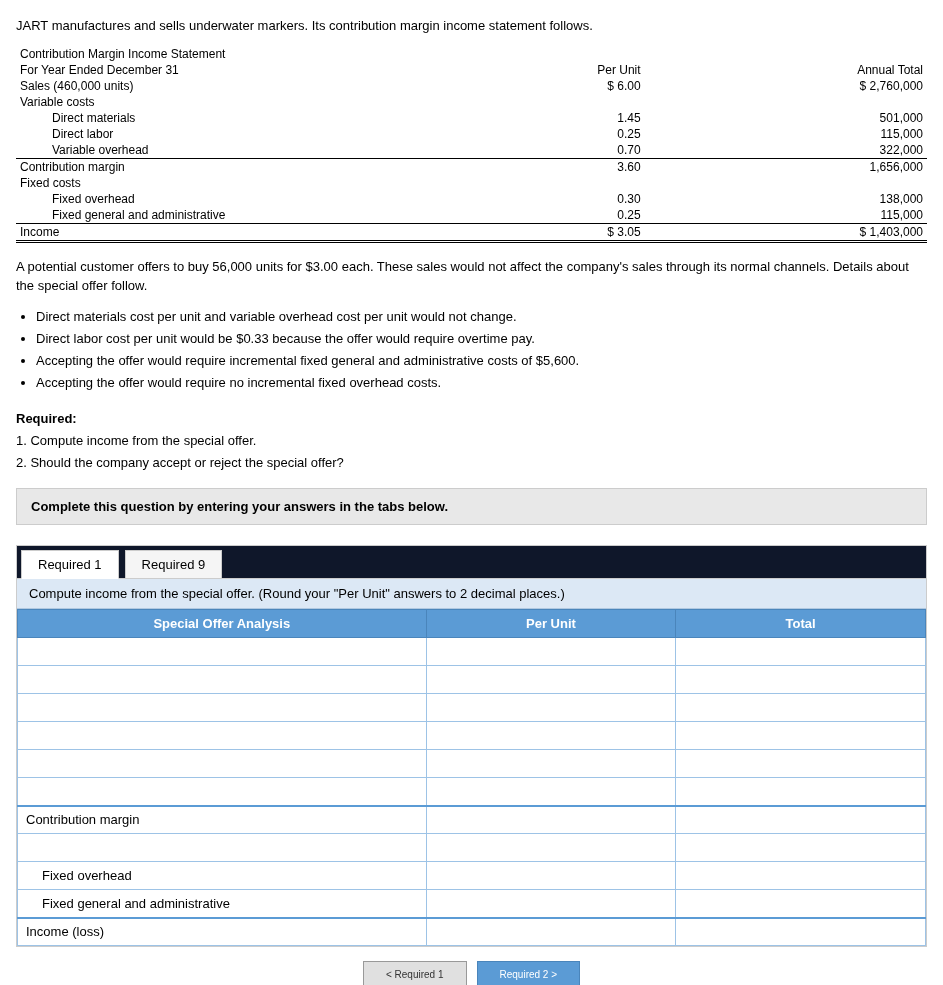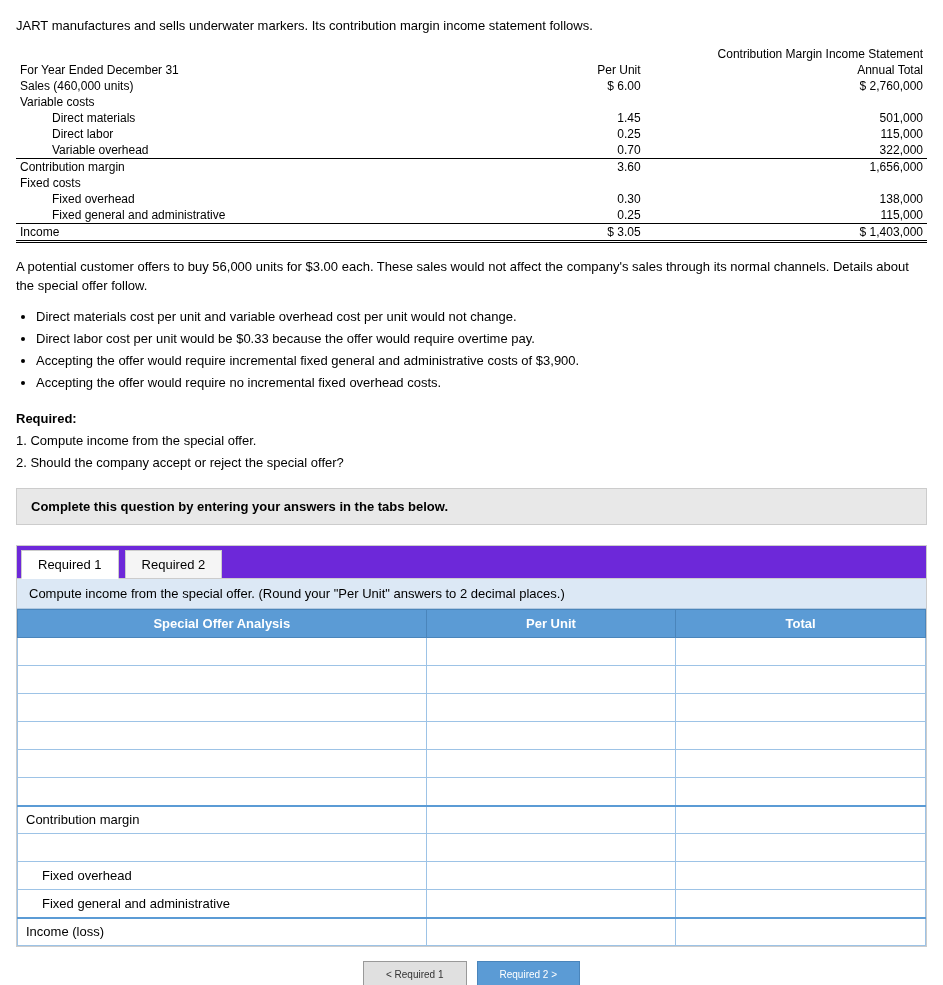"Contribution Margin Income Statement" .financial-table .center-header { text-align: right -> left }
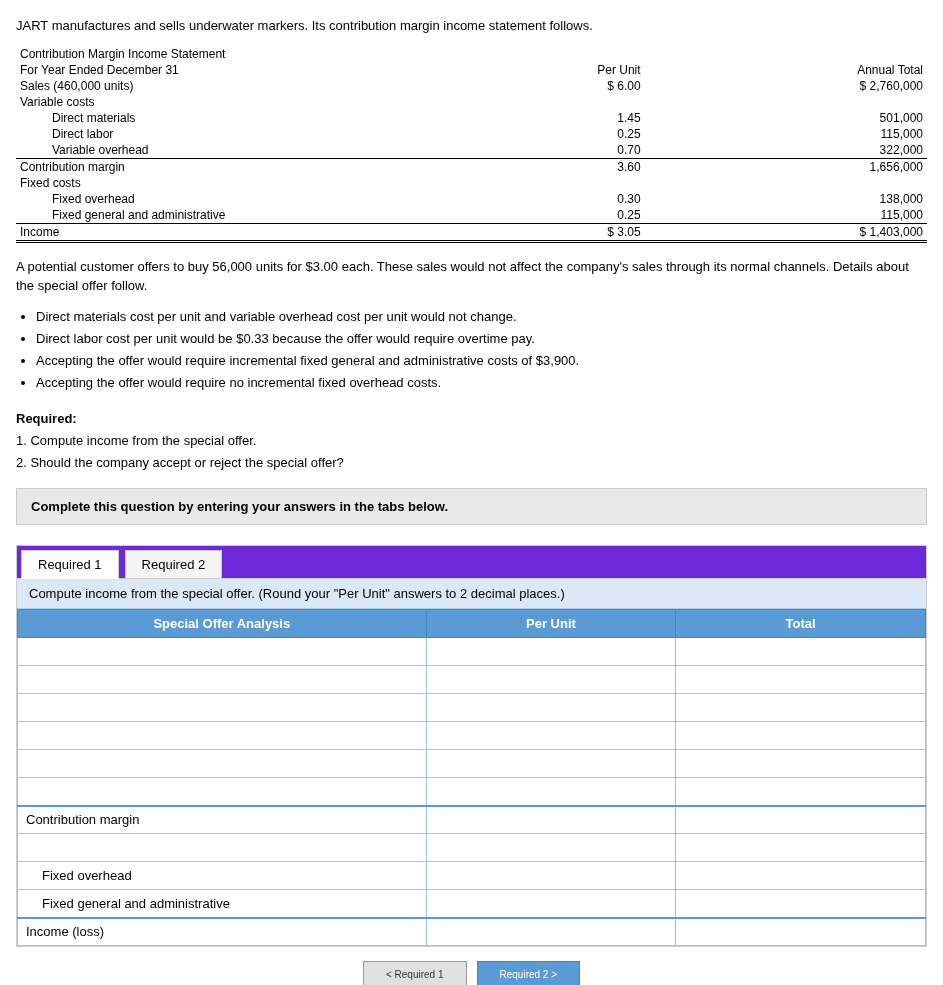"Accepting the offer would require incremental" li { text: $3,900 -> $5,600 }
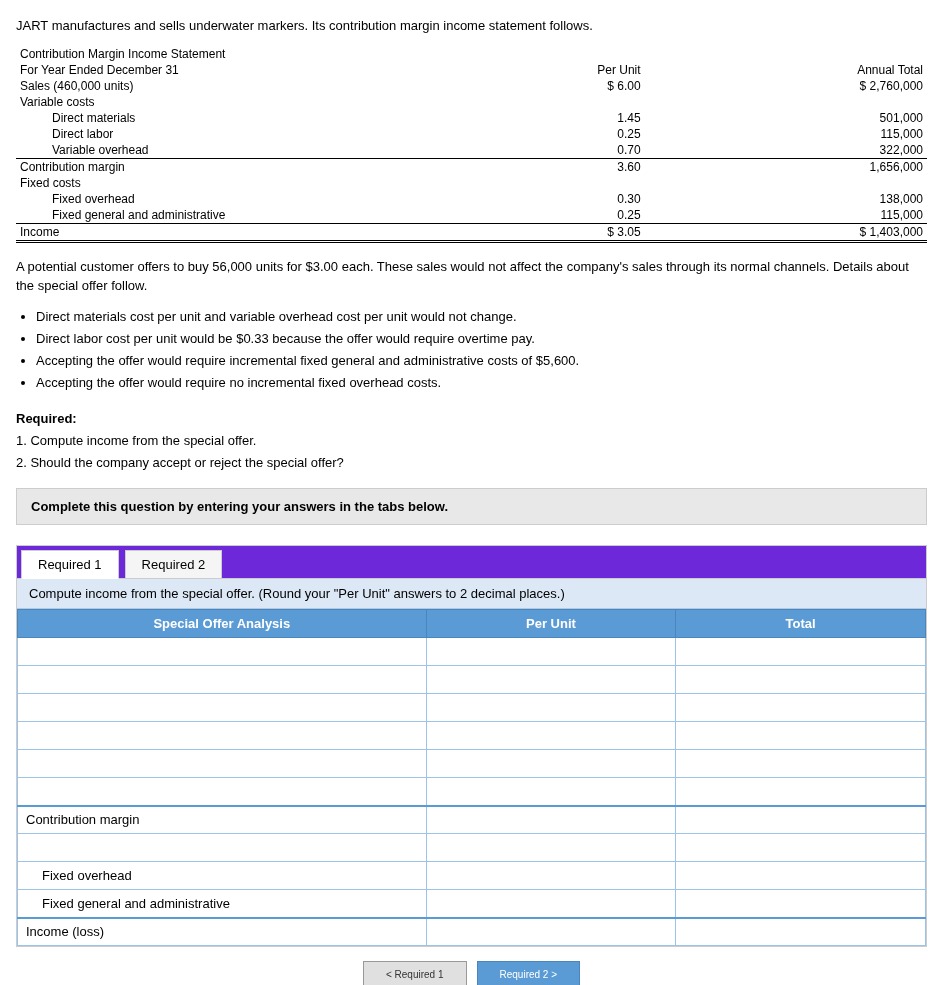"Required 1" .tabs-header { background: #6d28d9 -> #0f172a }
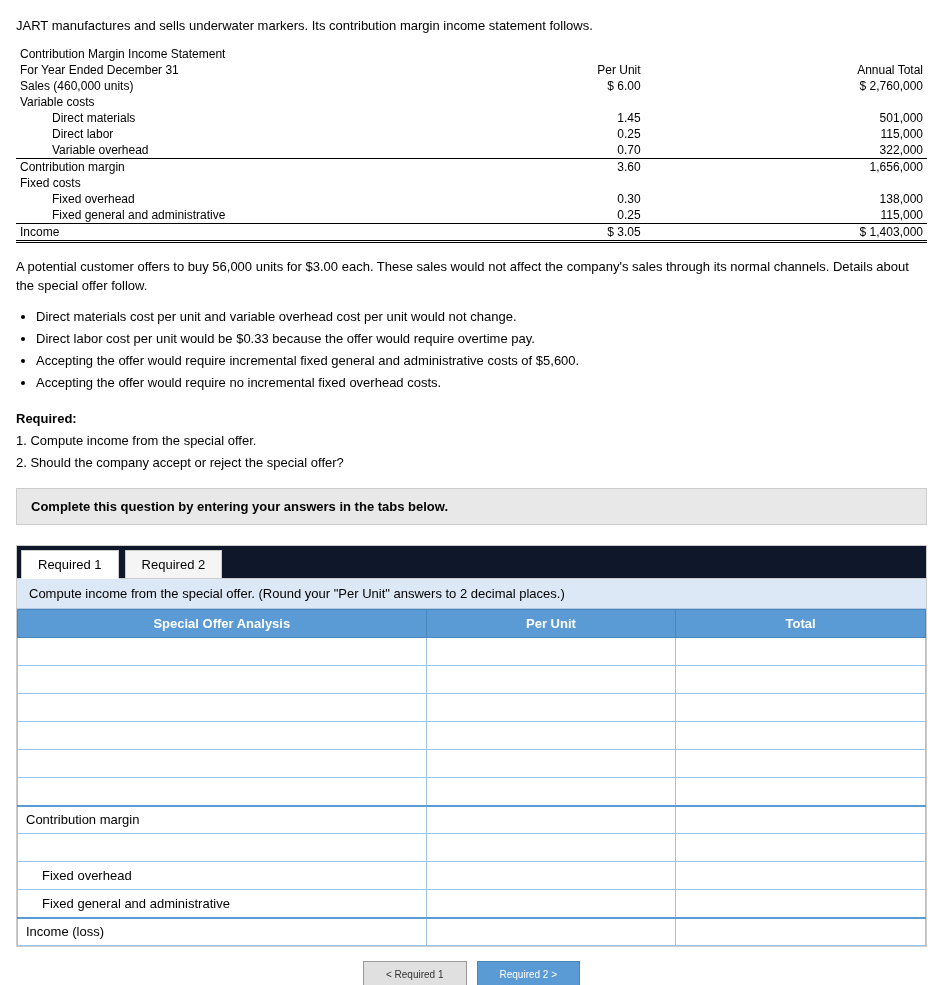"Required 2" div.tab { text: 2 -> 9 }
